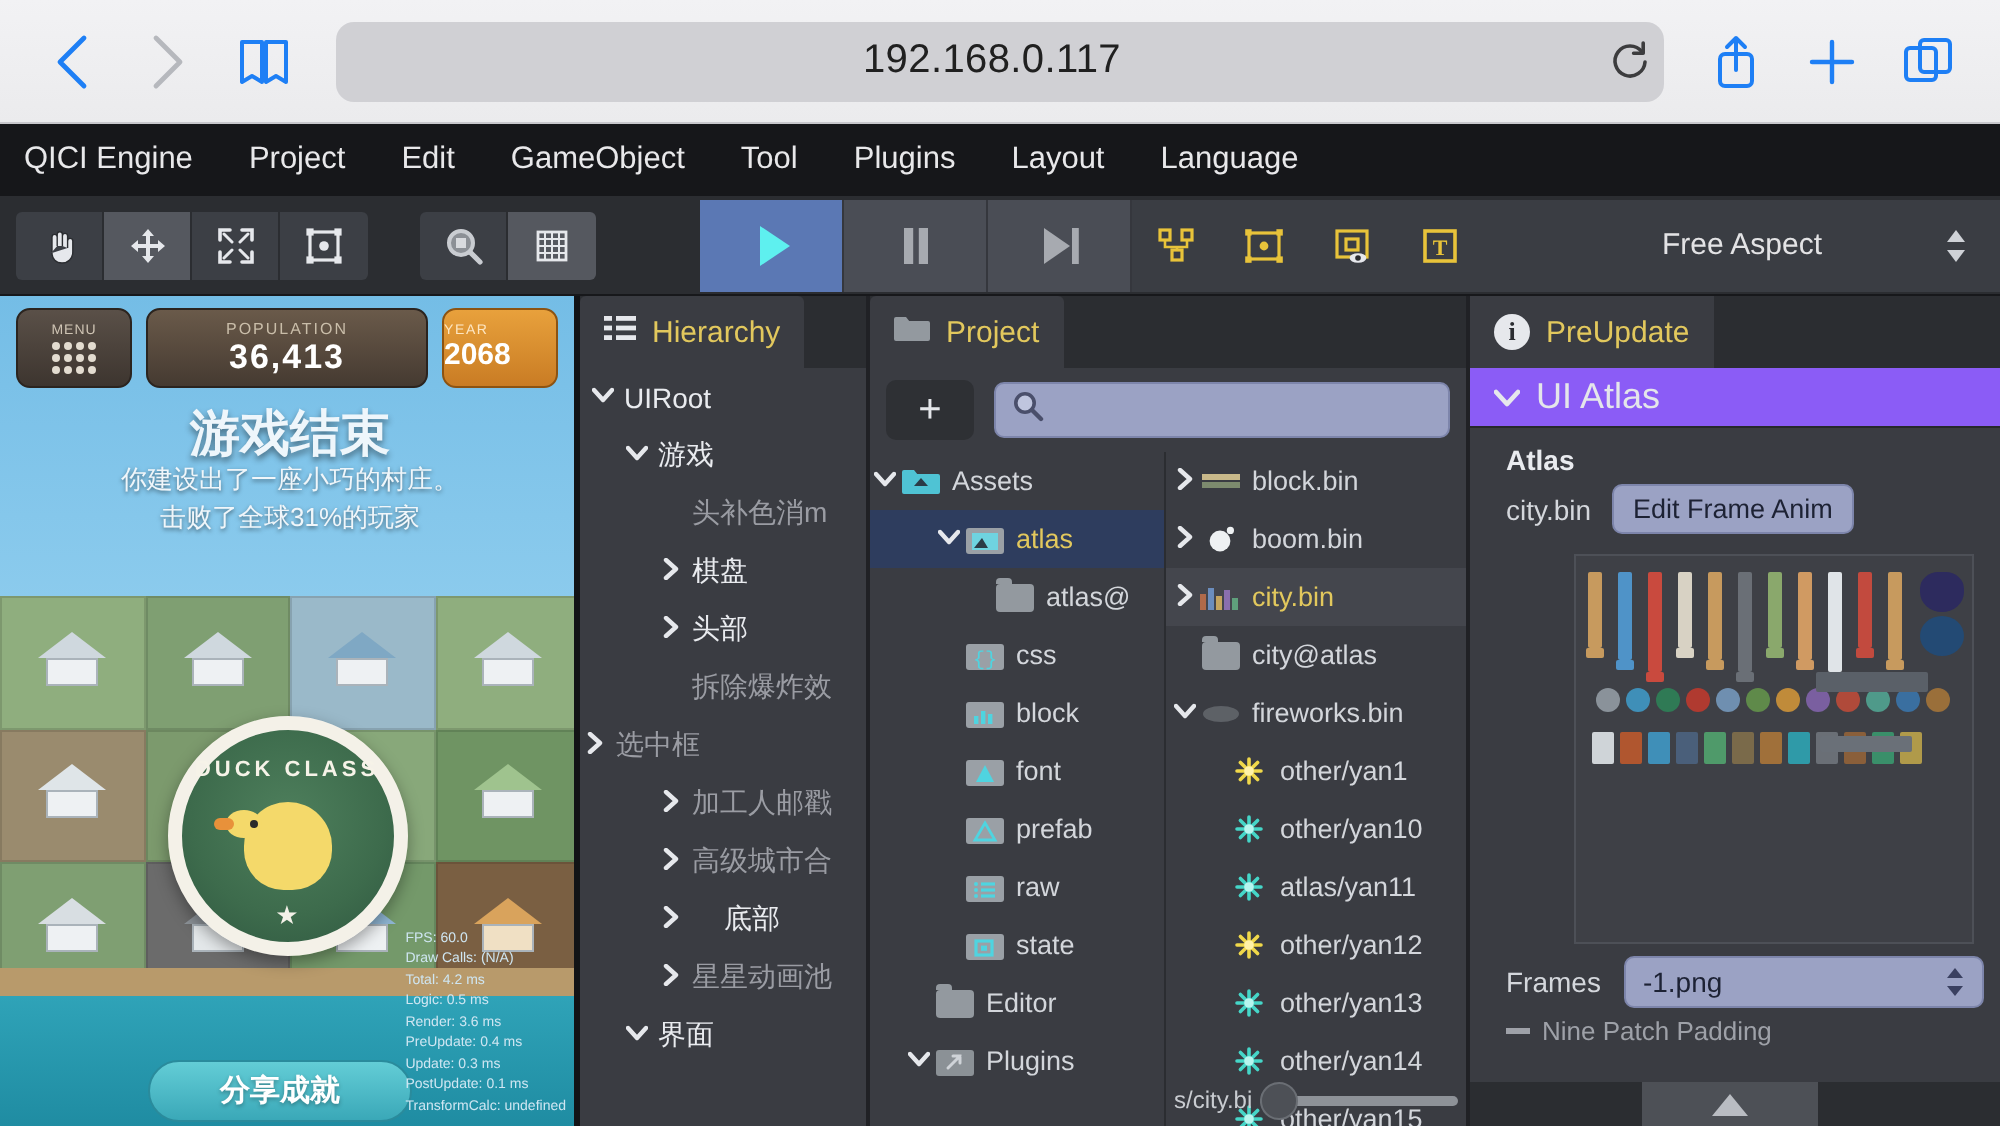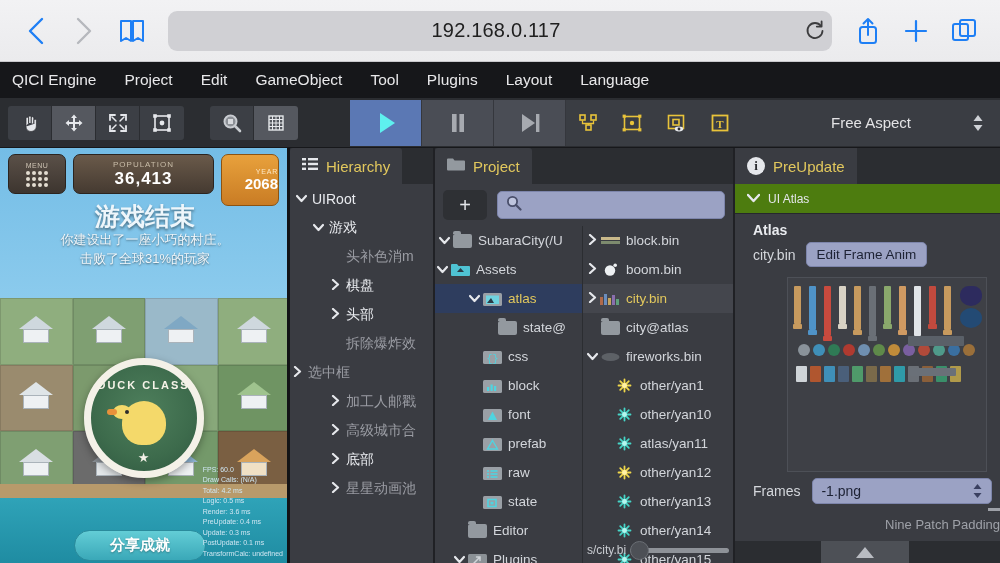"2068" .hud-year { align-items: flex-end -> flex-start; height: 52px -> 40px }
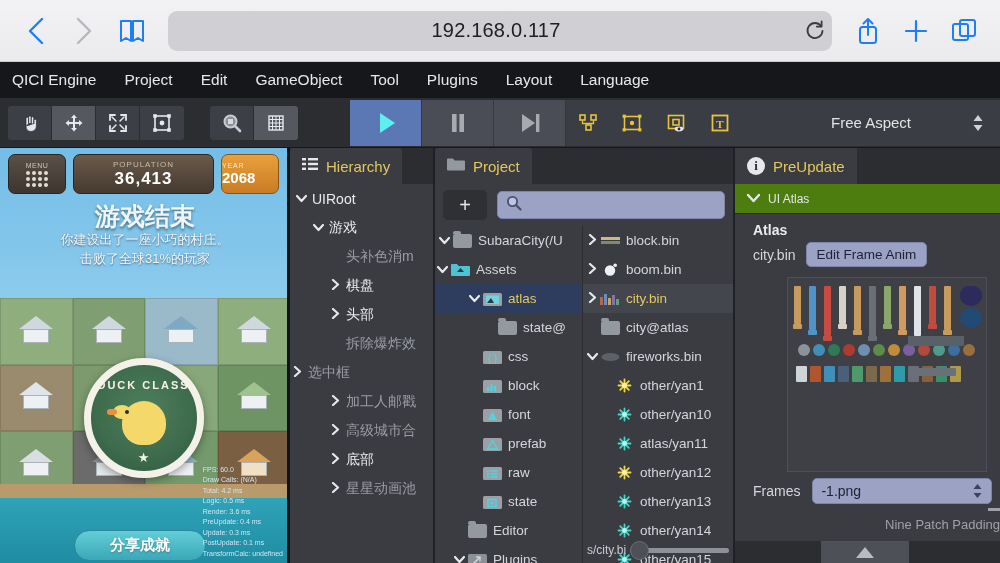"UI Atlas" .insp-sec { background: #4d7c0f -> #8b5cf6; font-size: 12px -> 18px }
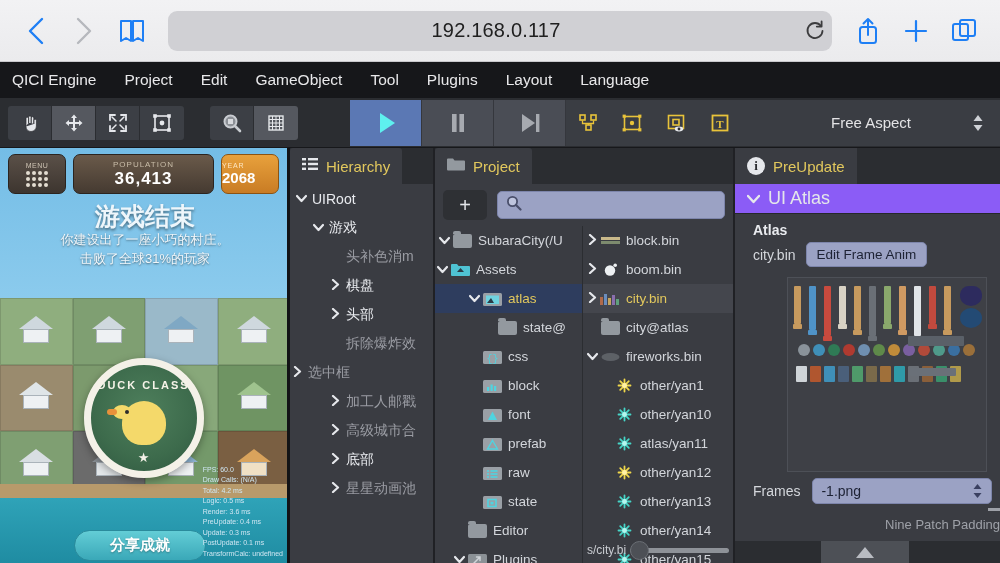"SubaraCity(/U" div.frow { html: <div> <span><svg> <path></path> </svg></span> <span> <span></span> </span> <span>SubaraCity(/U</span> </div> -> none }
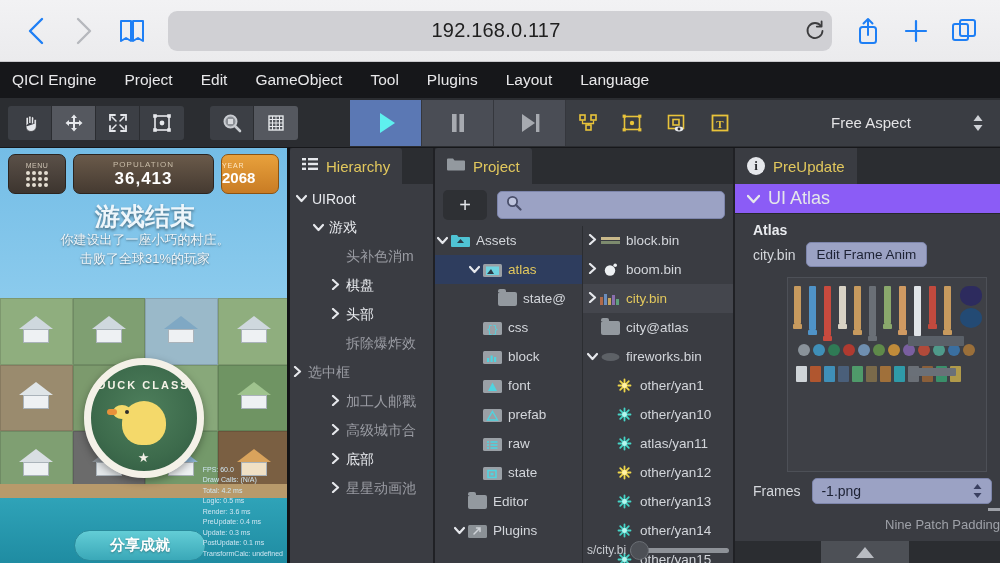"state@" span { text: state@ -> atlas@ }
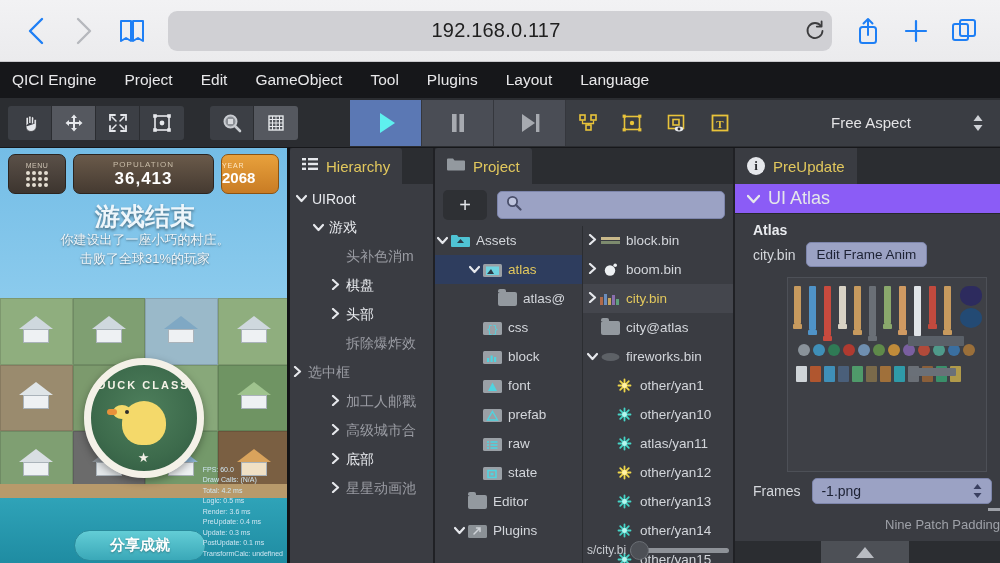"底部" span { margin-left: 4px -> 20px }
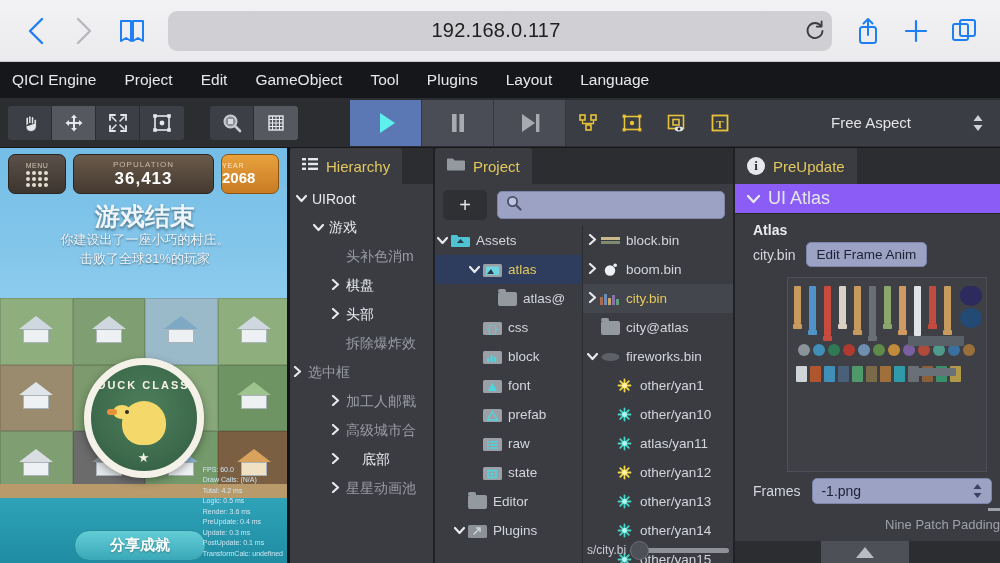"界面" div.tree-row { html: none -> <div> <span><svg> <path></path> </svg></span> <span>界面</span> </div> }
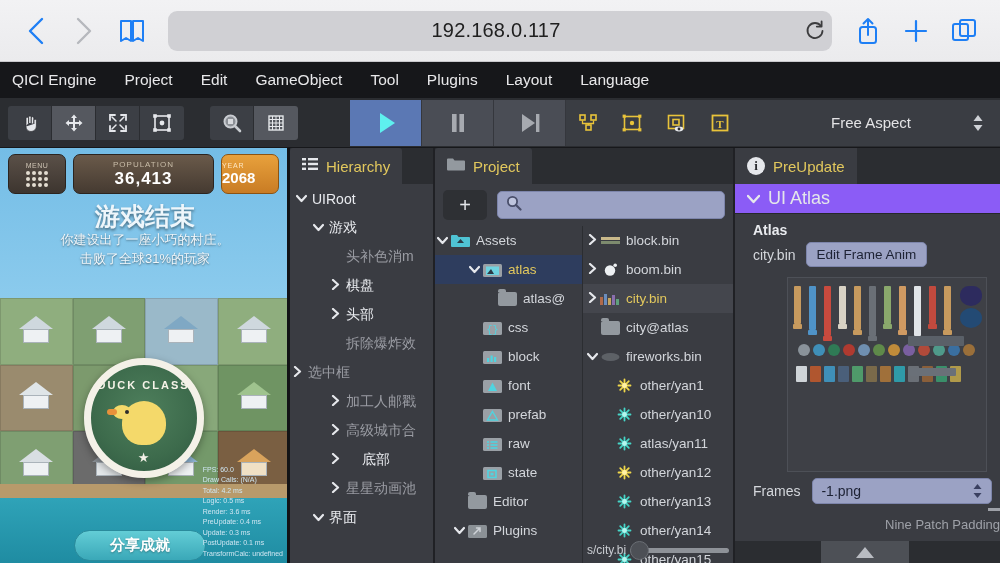"Nine Patch Padding" .insp-foot { align-items: flex-end -> center; flex-direction: column -> none }
